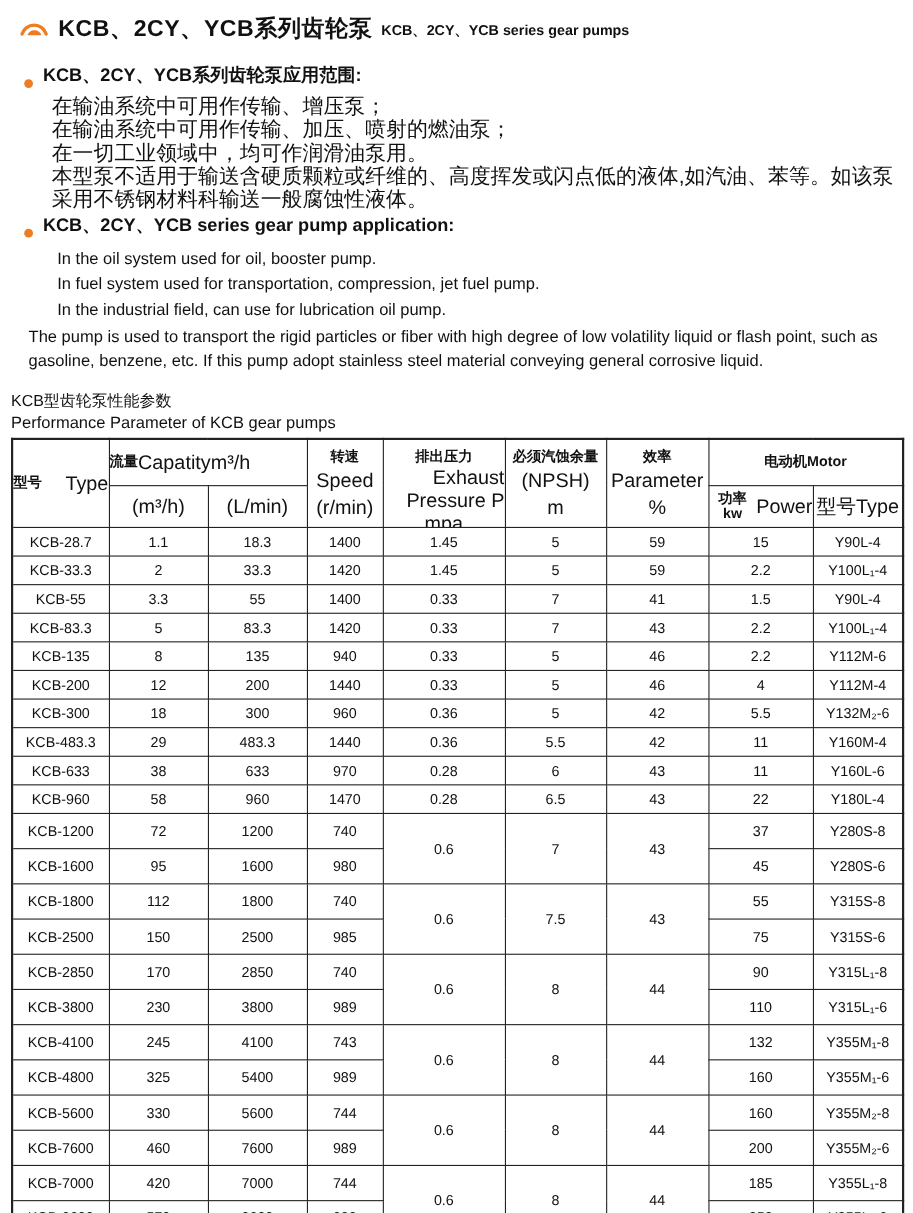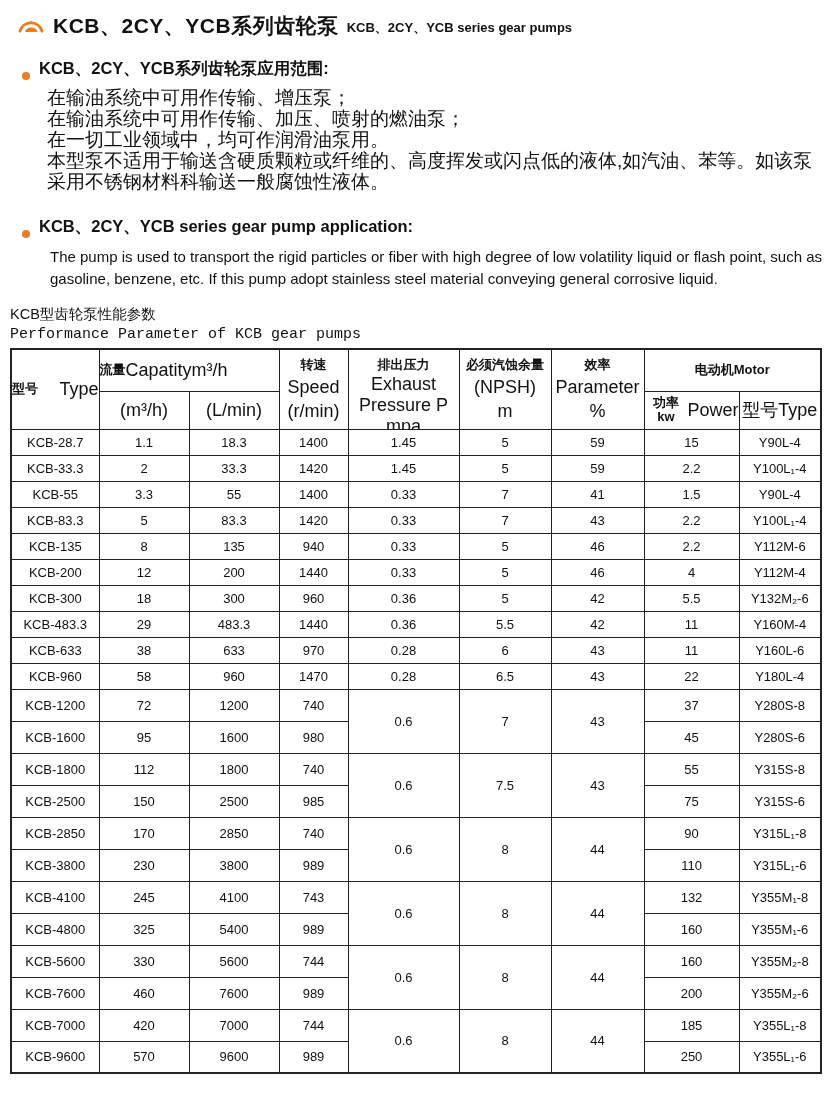"KCB、2CY、YCB series gear pump" .en-head { margin-top: 24px -> 2px }
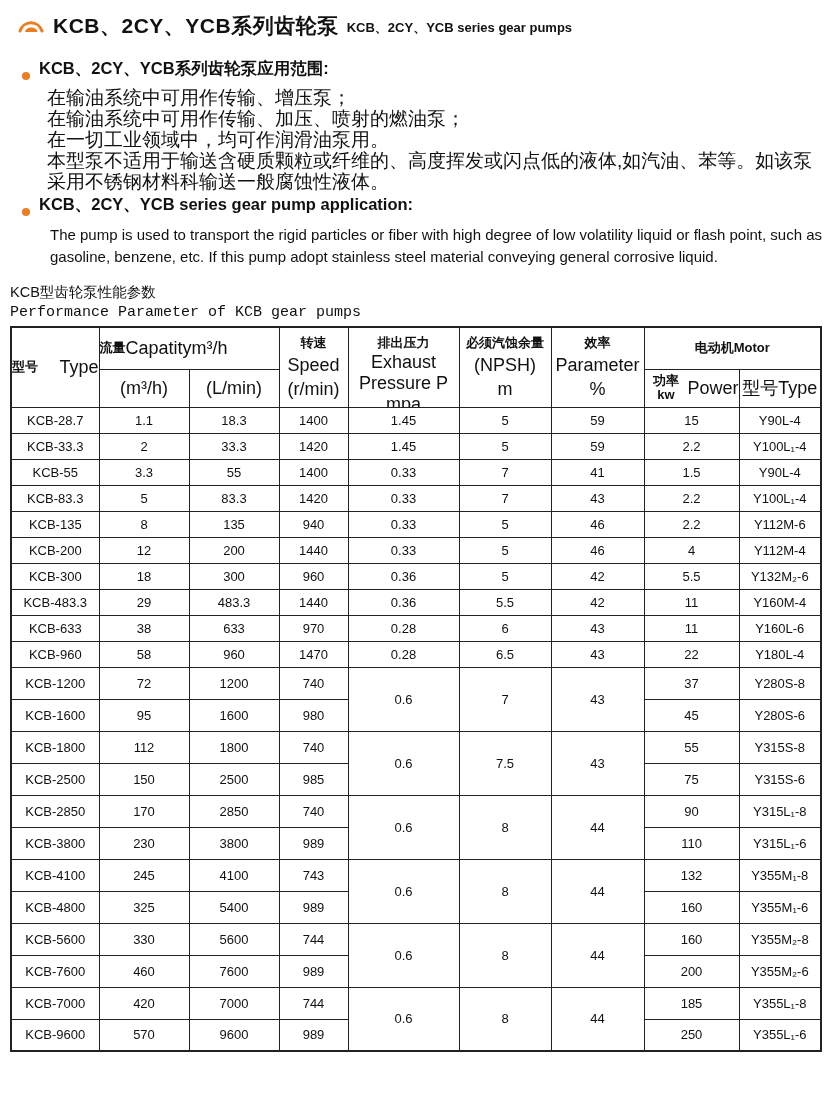"In the oil system used" div.en-lines { html: none -> <div> <p>In the oil system used for oil, booster pump.</p> <p>In fuel system used for transportation, compression, jet fuel pump.</p> <p>In the industrial field, can use for lubrication oil pump.</p> </div> }
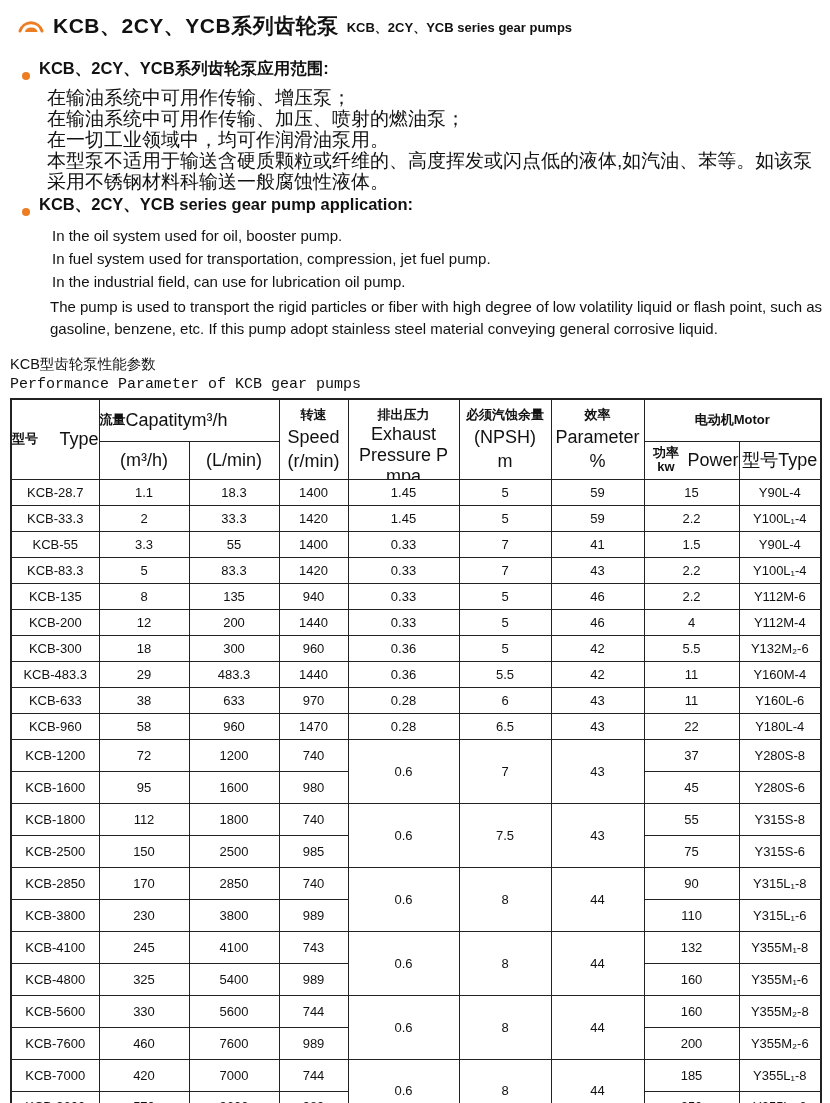"The pump is used to" .en-para { margin-left: 50px -> 26px }
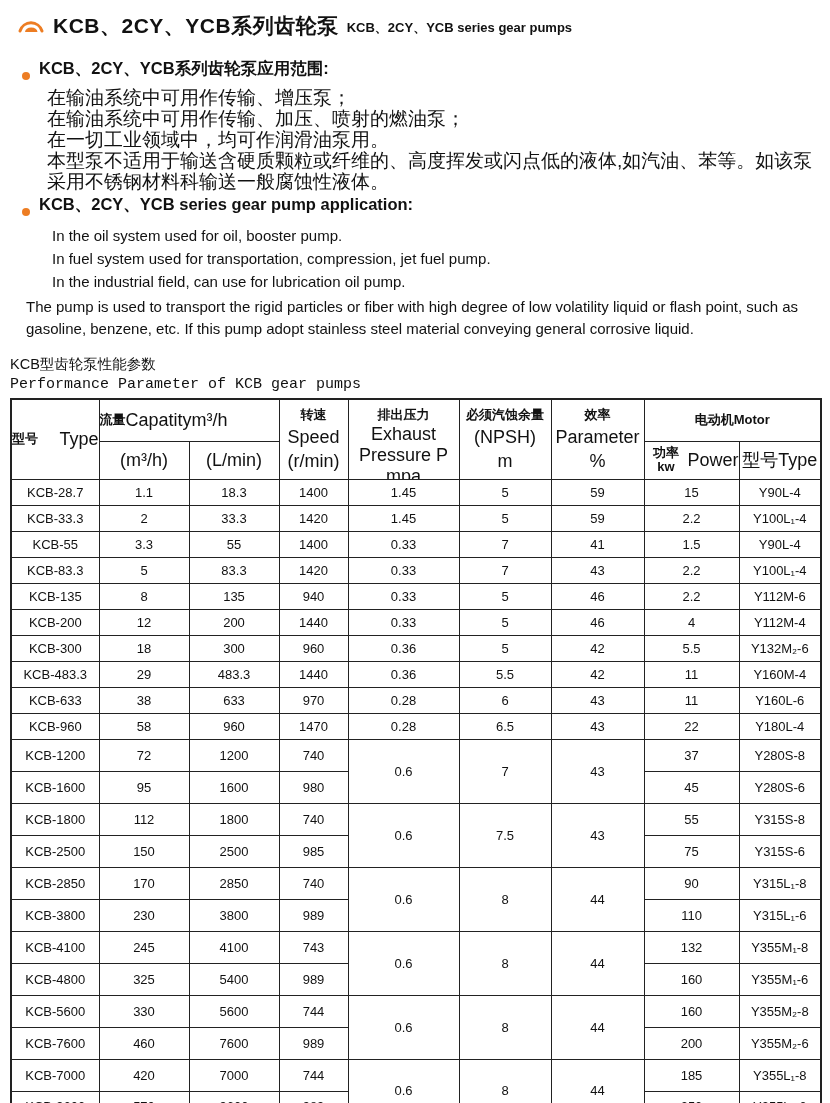"Performance Parameter of KCB gear" .tbl-title-en { font-family: Liberation Mono, monospace -> none }
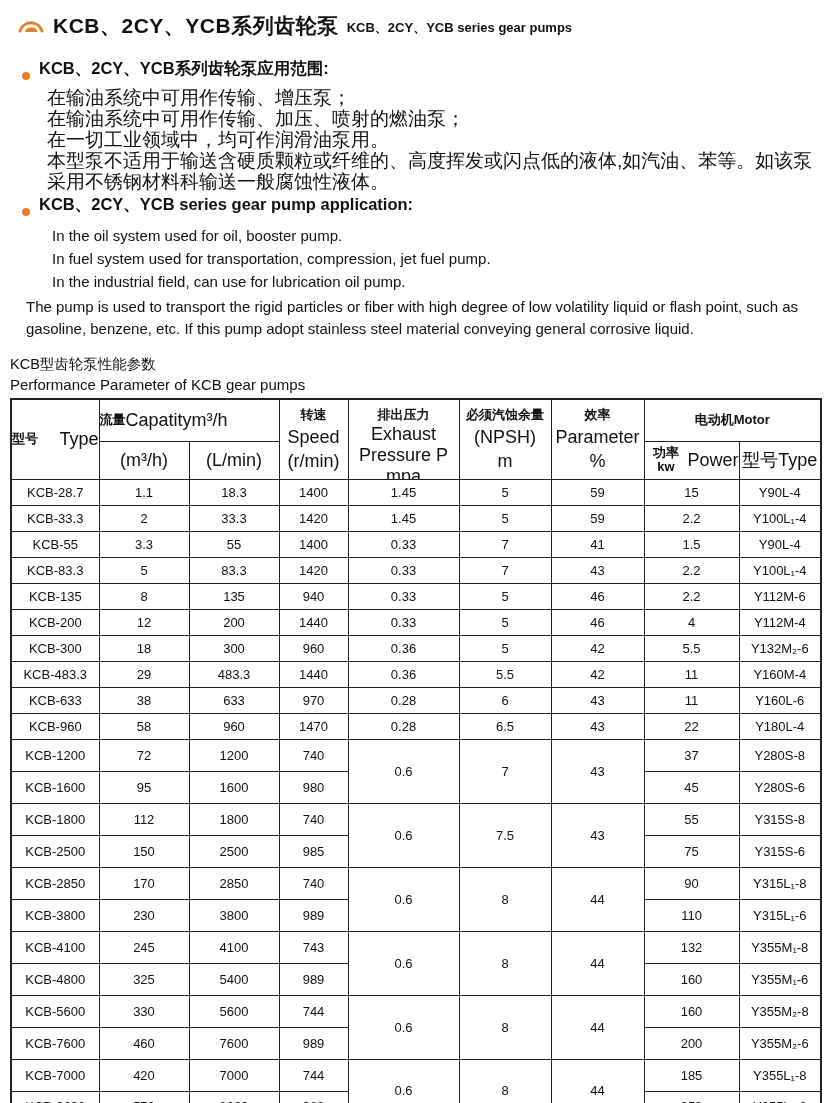"转速" .vfill { text-align: none -> right }
